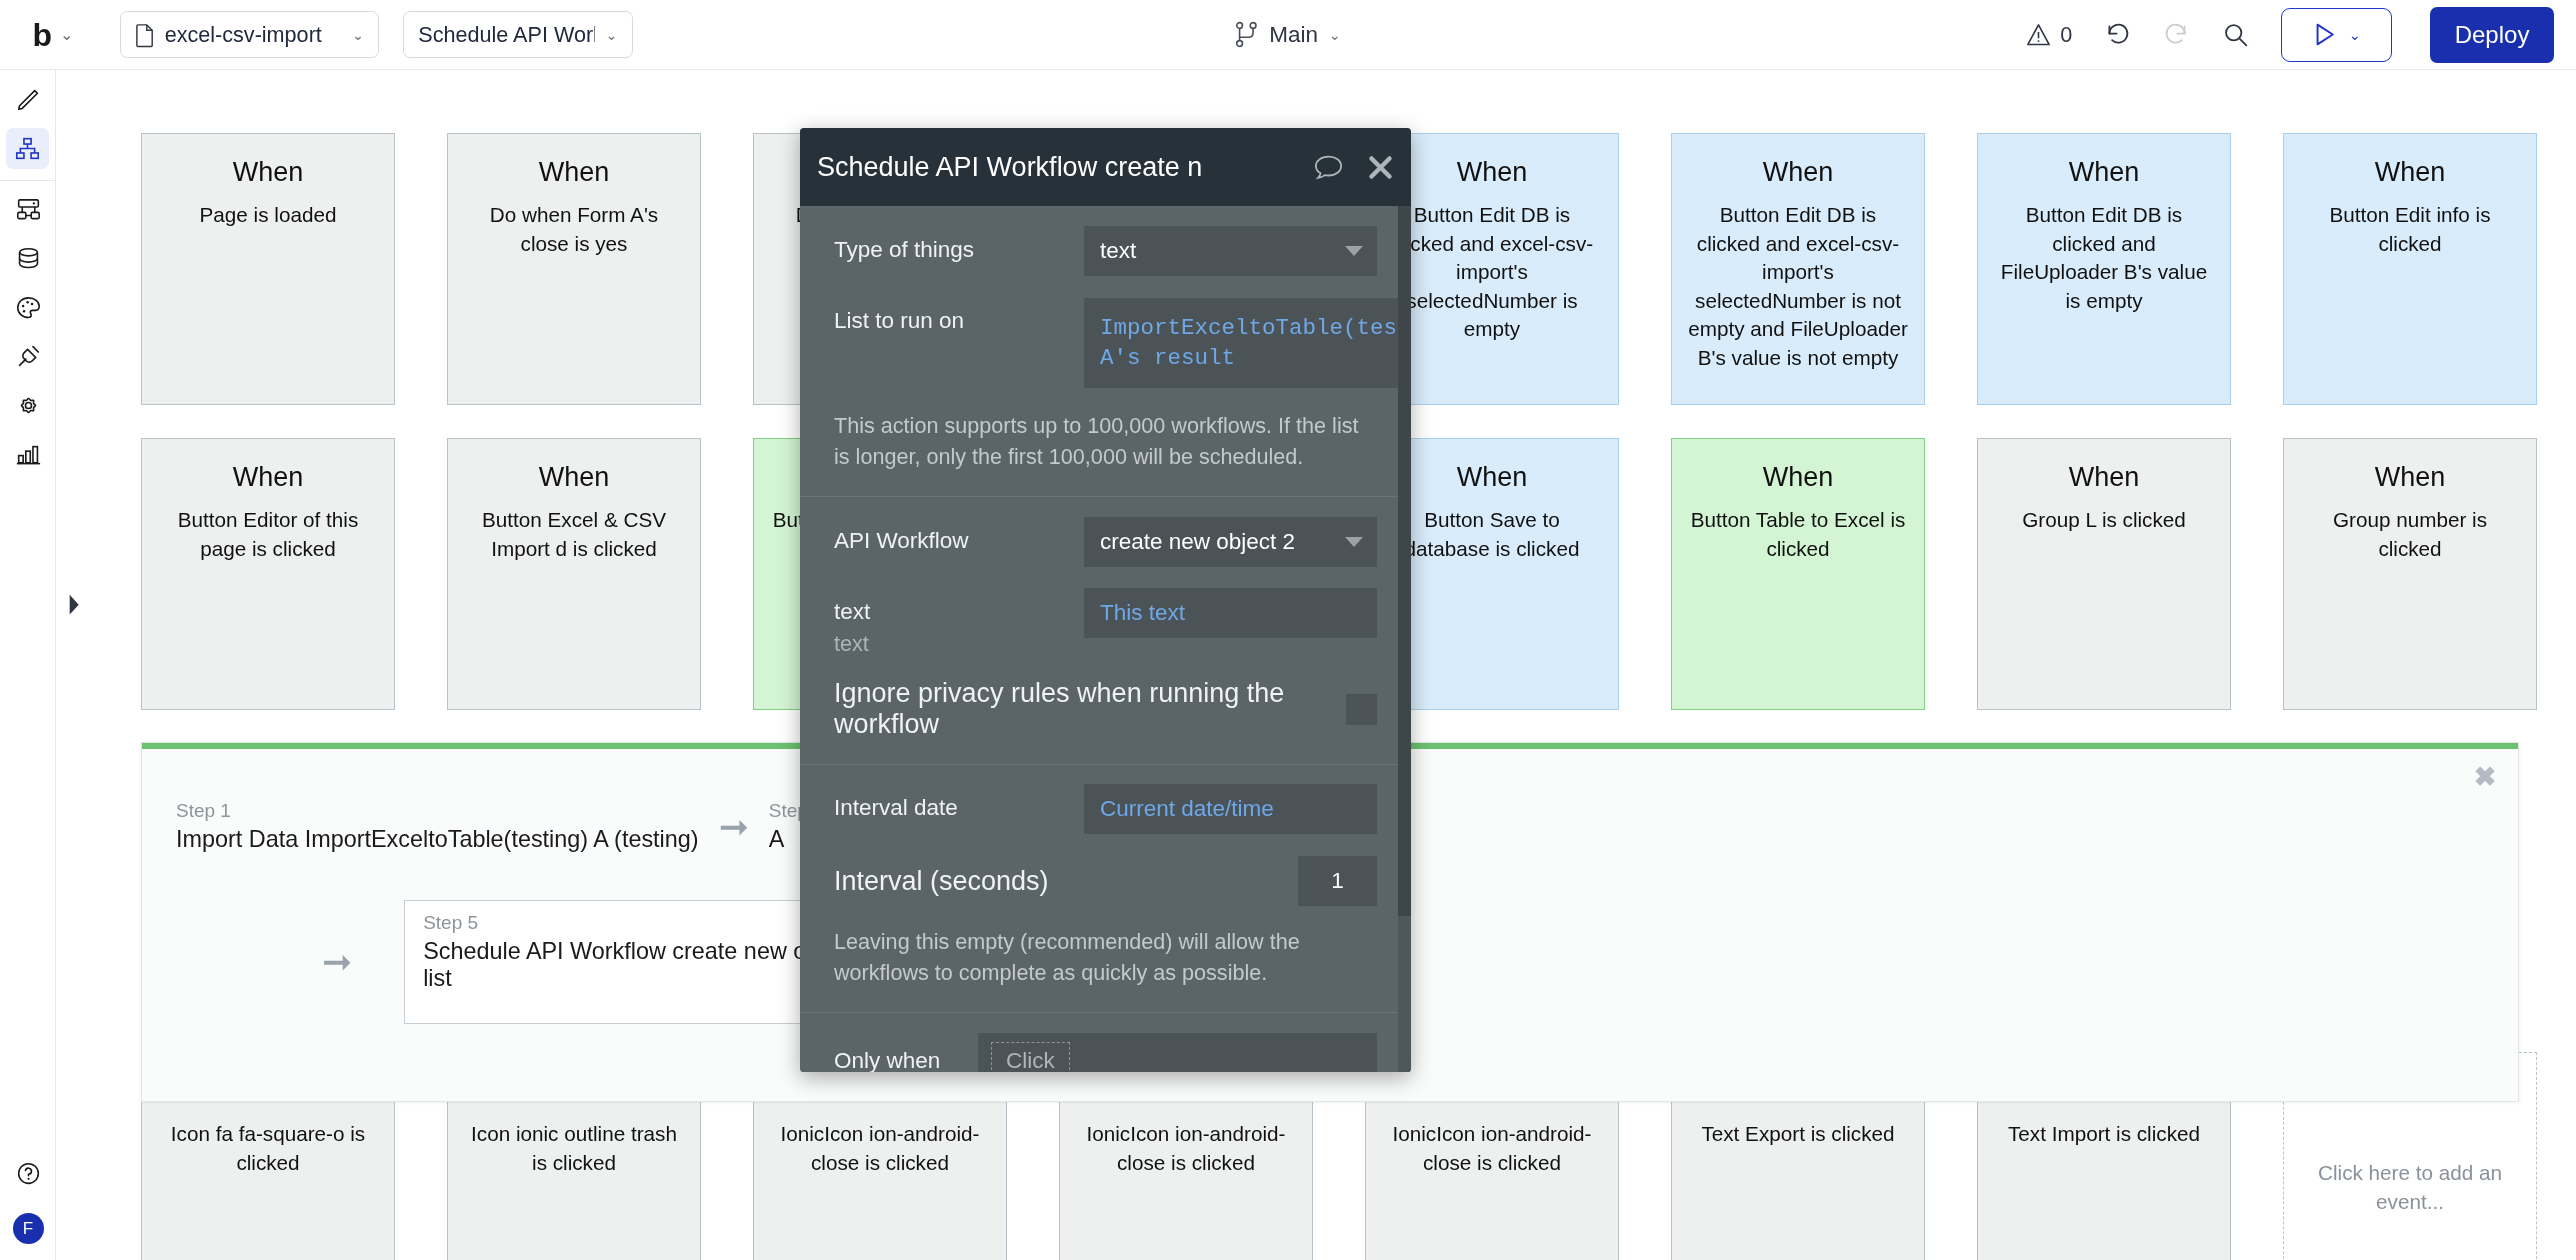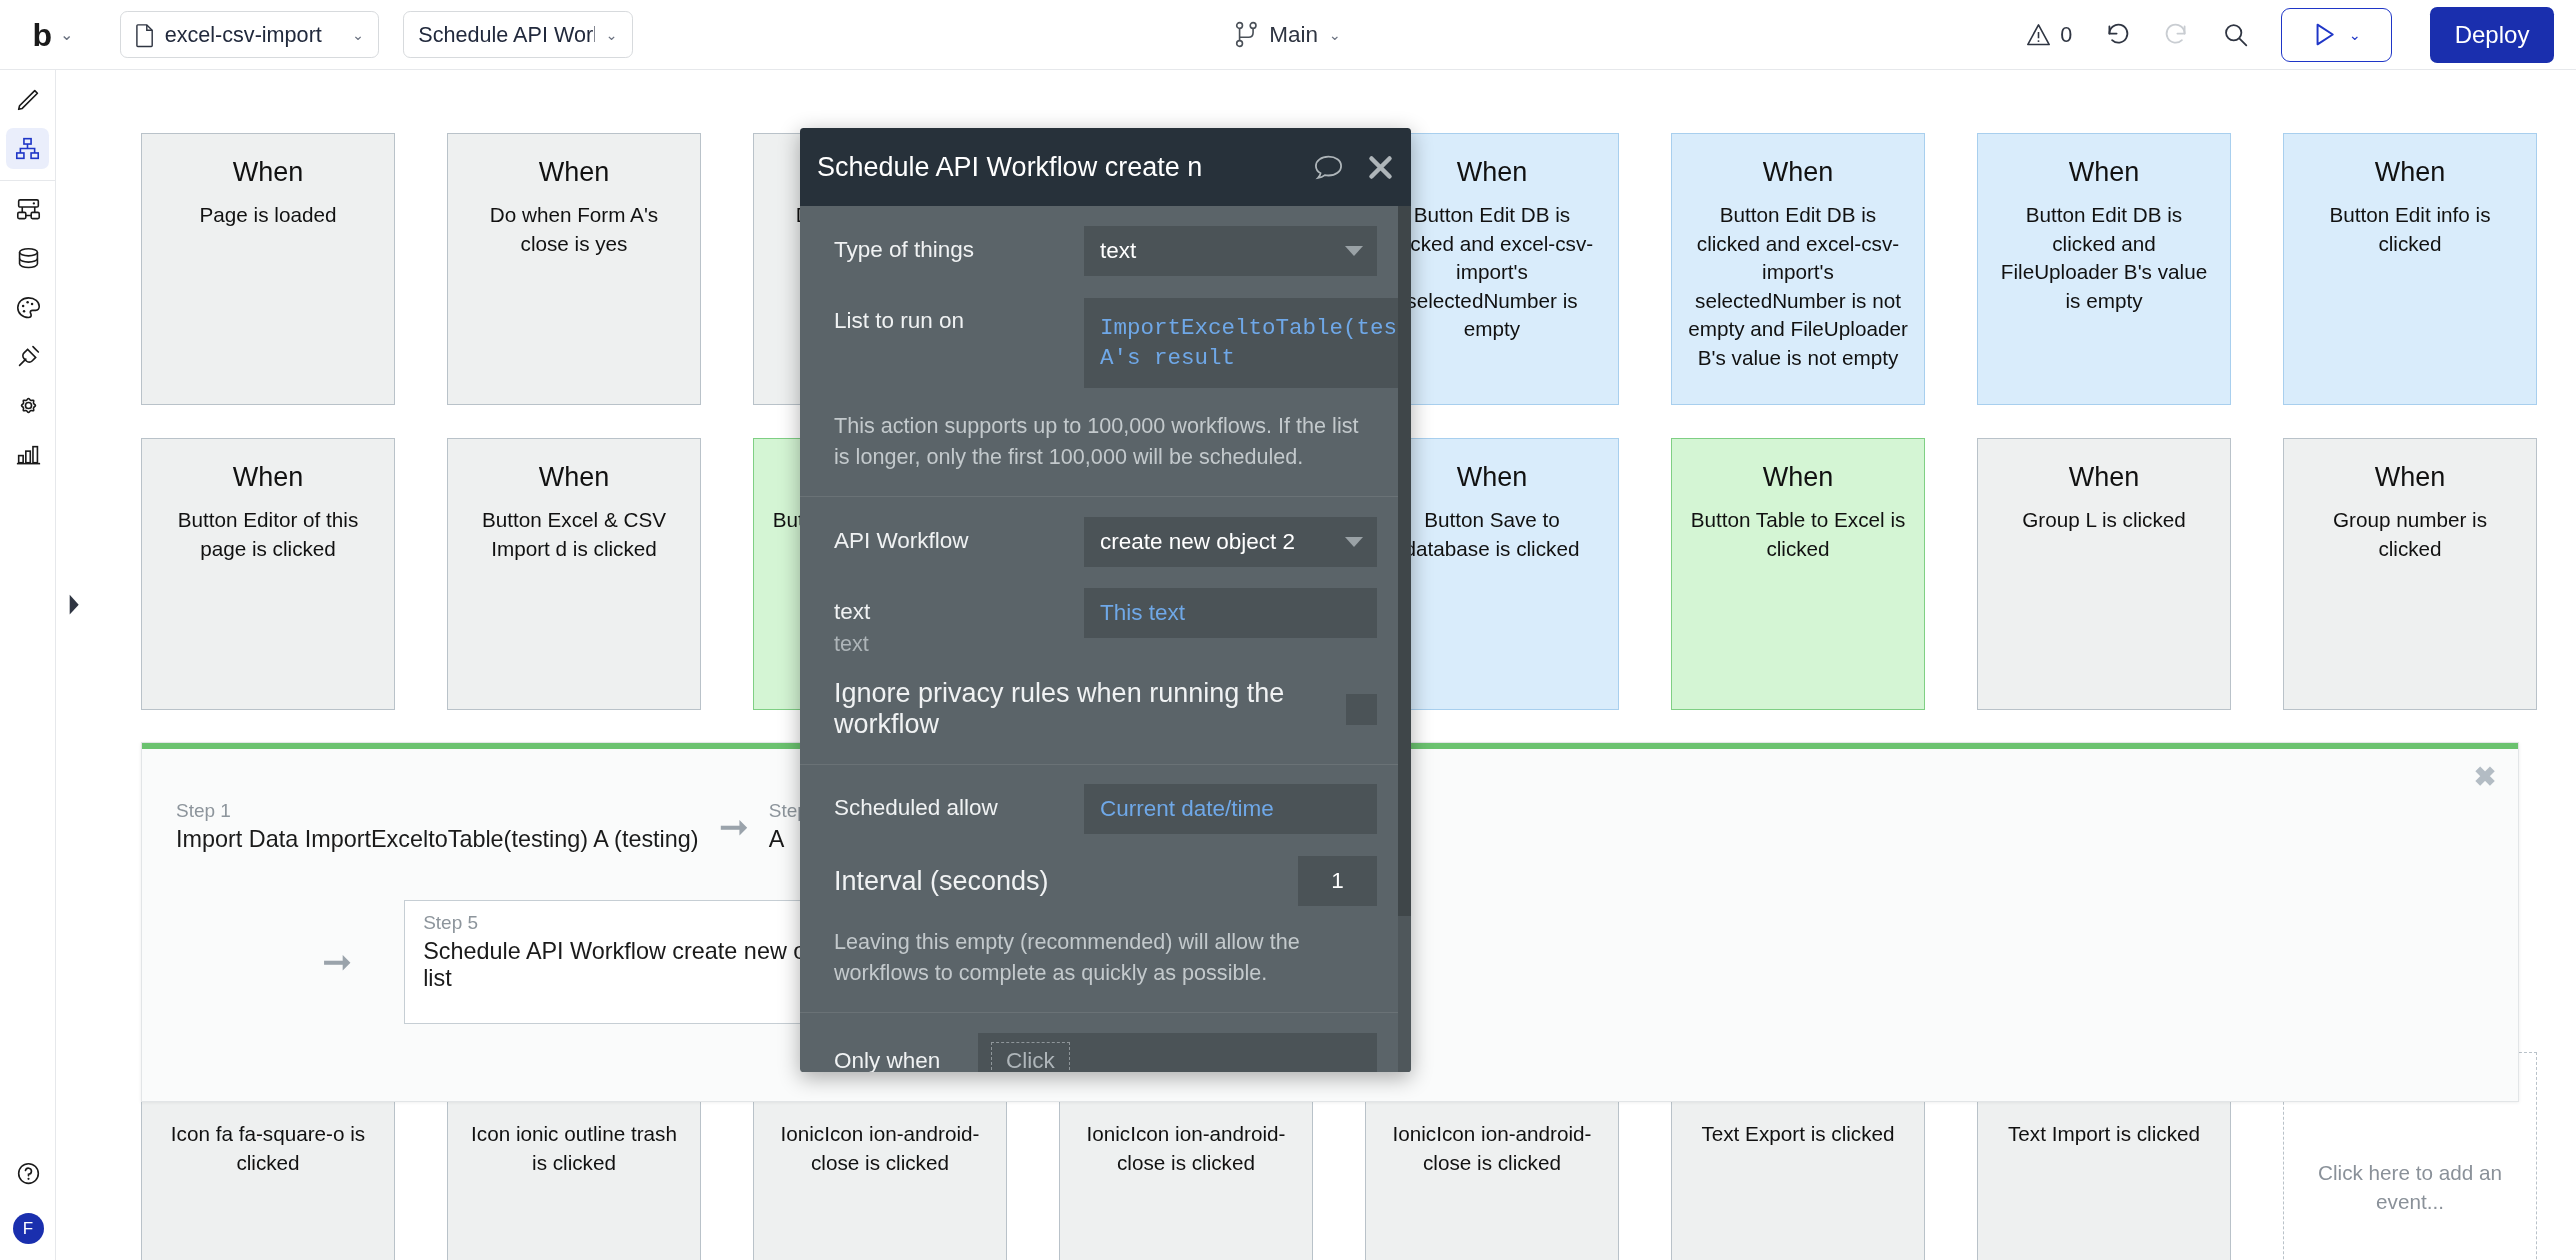"Scheduled allow" div.m-label { text: Scheduled allow -> Interval date }
